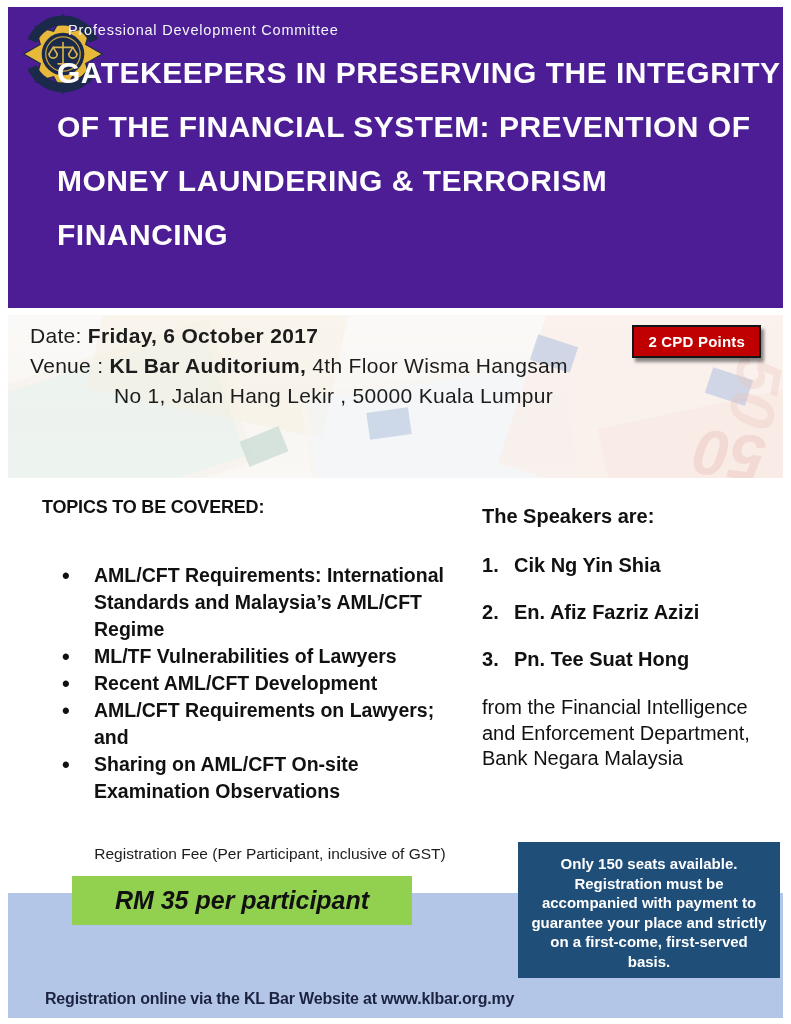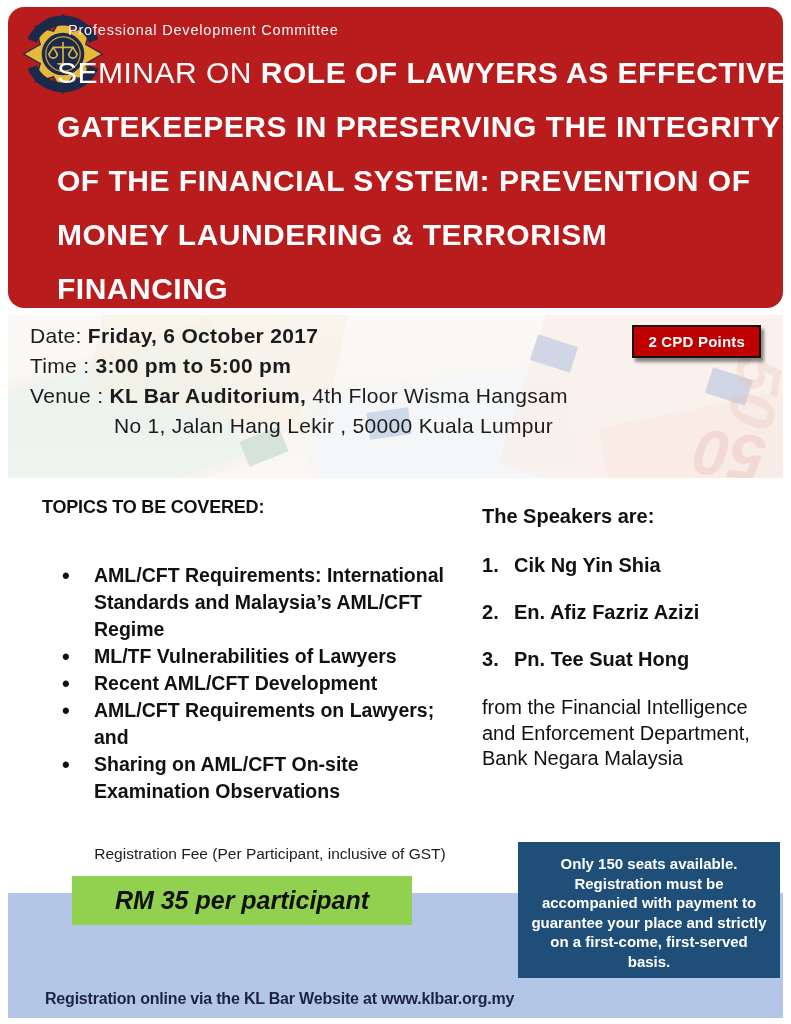"Professional Development Committee" .header-block { background: #b91c1c -> #4c1d95; border-radius: 16px -> none }
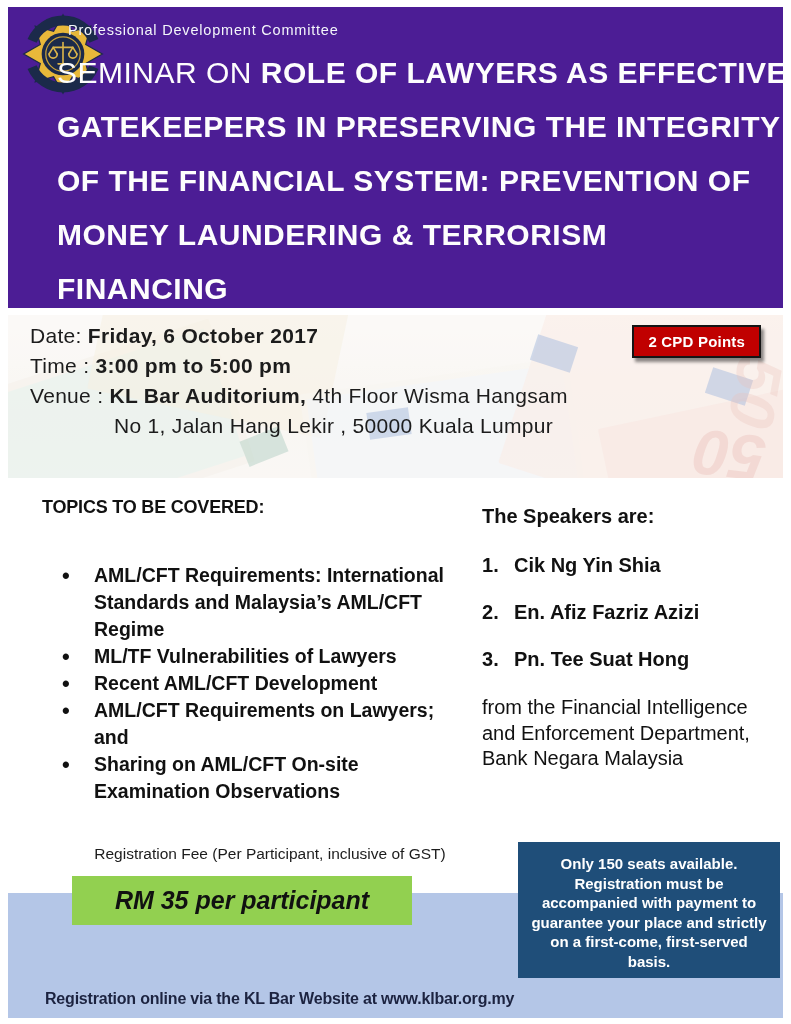"SEMINAR ON ROLE OF LAWYERS" div { html: <div><span>SEMINAR ON </span><span>ROLE OF LAWYERS AS EFFECTIVE</span></div> -> none }
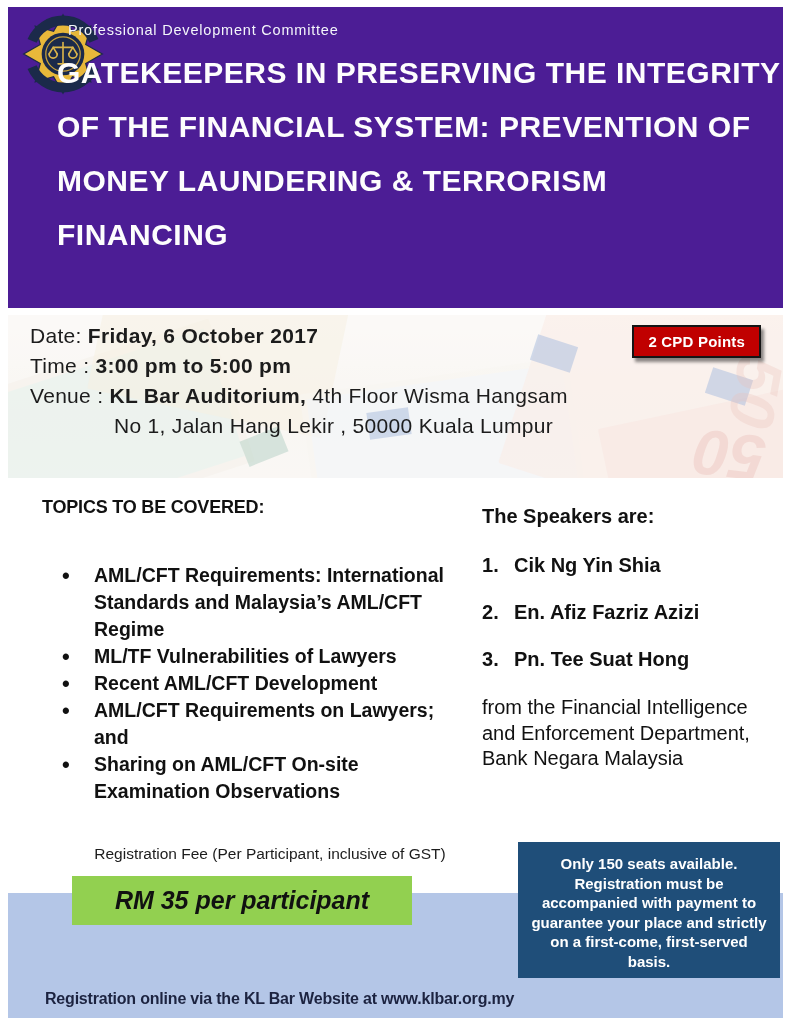"Time : 3:00 pm to" div { html: <div><span>Time : </span><span>3:00 pm to 5:00 pm</span></div> -> none }
